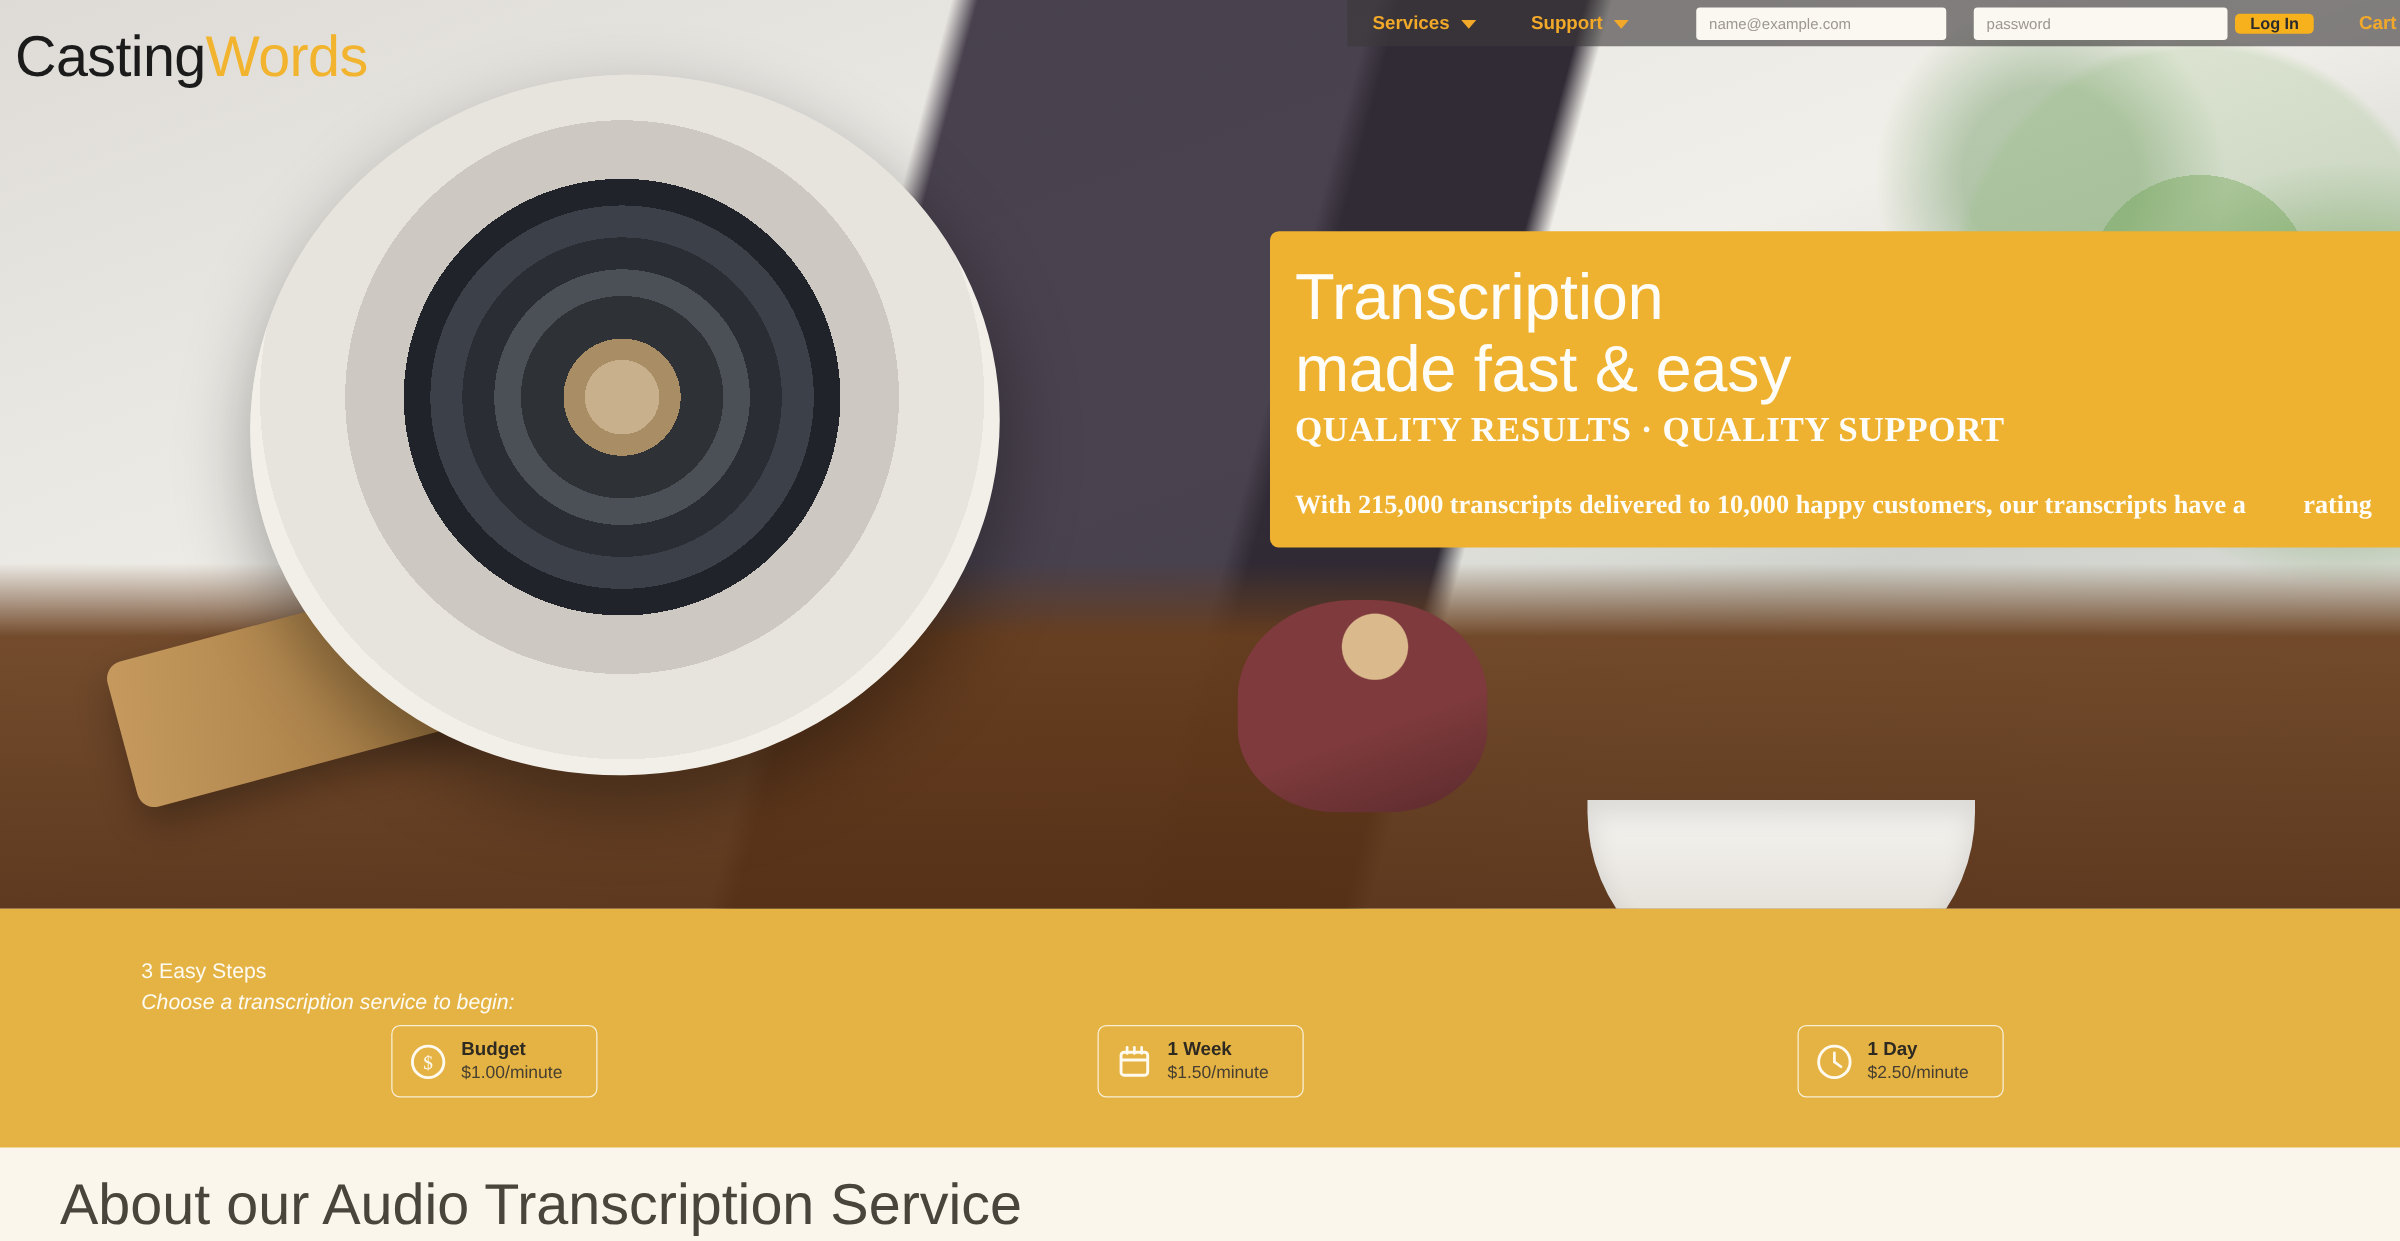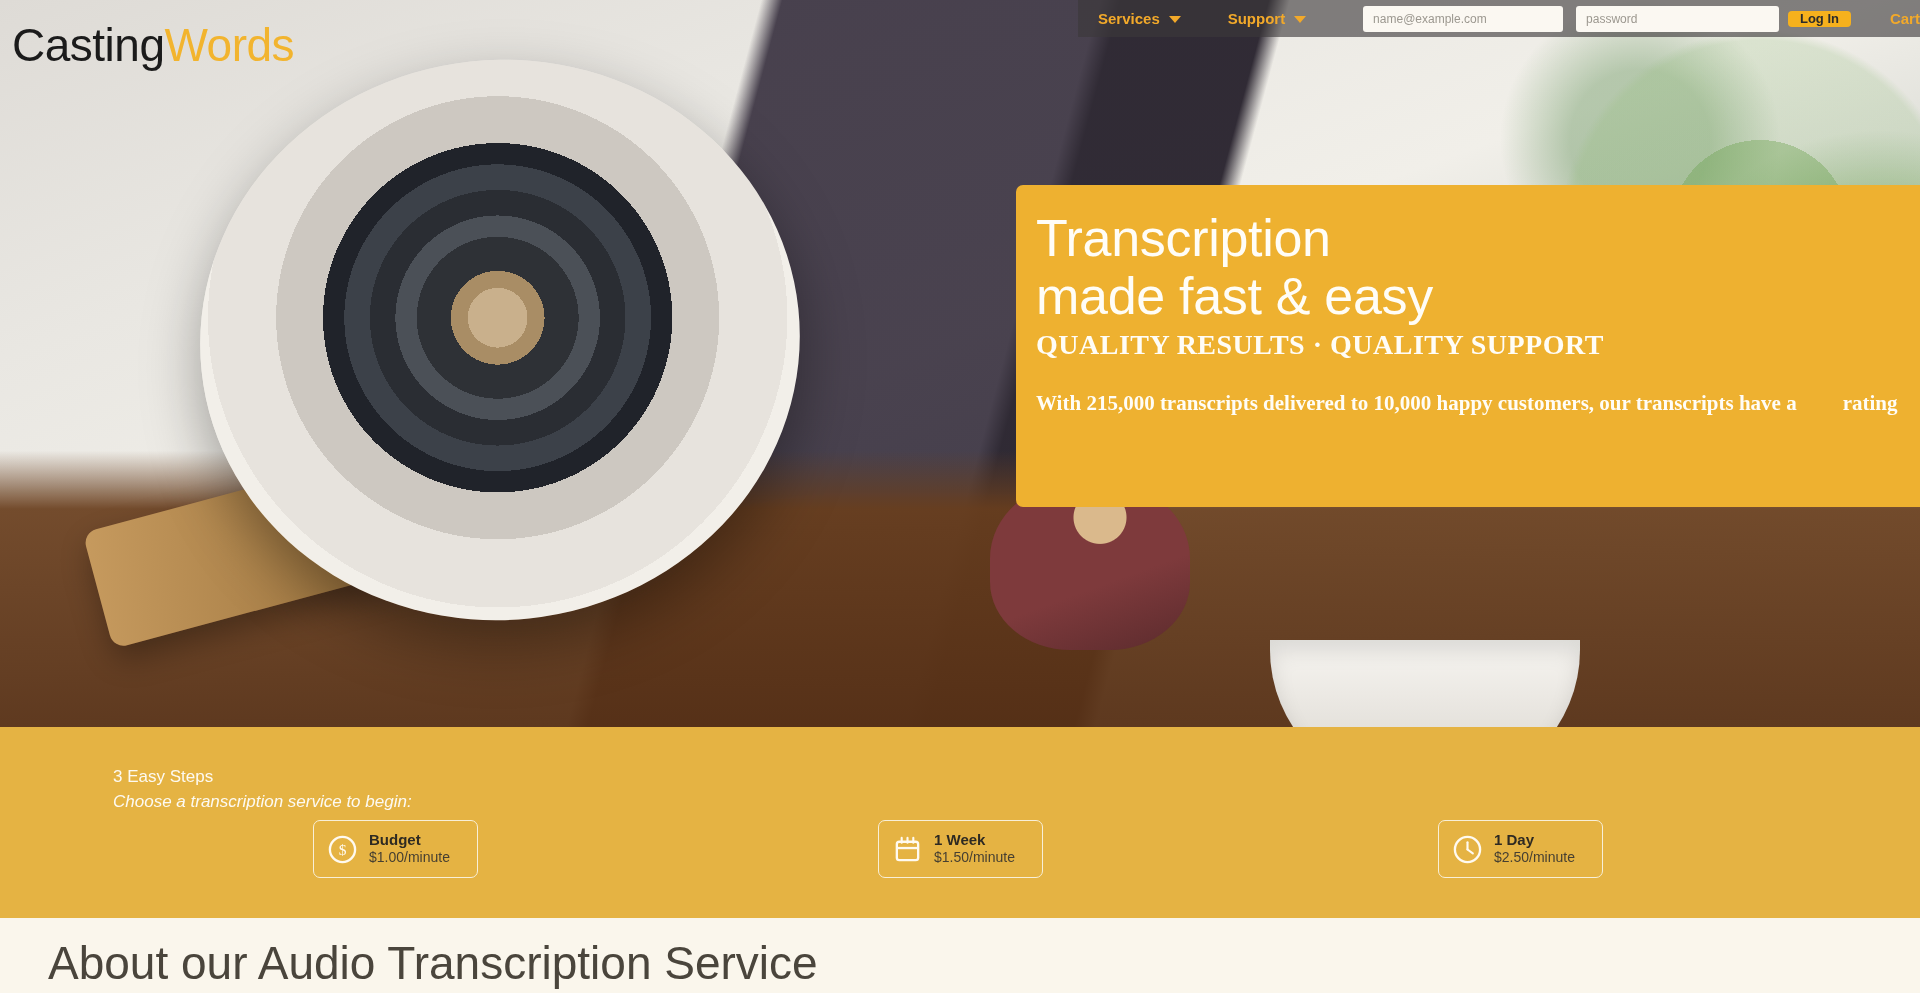"Services" .navbar { justify-content: space-between -> none }
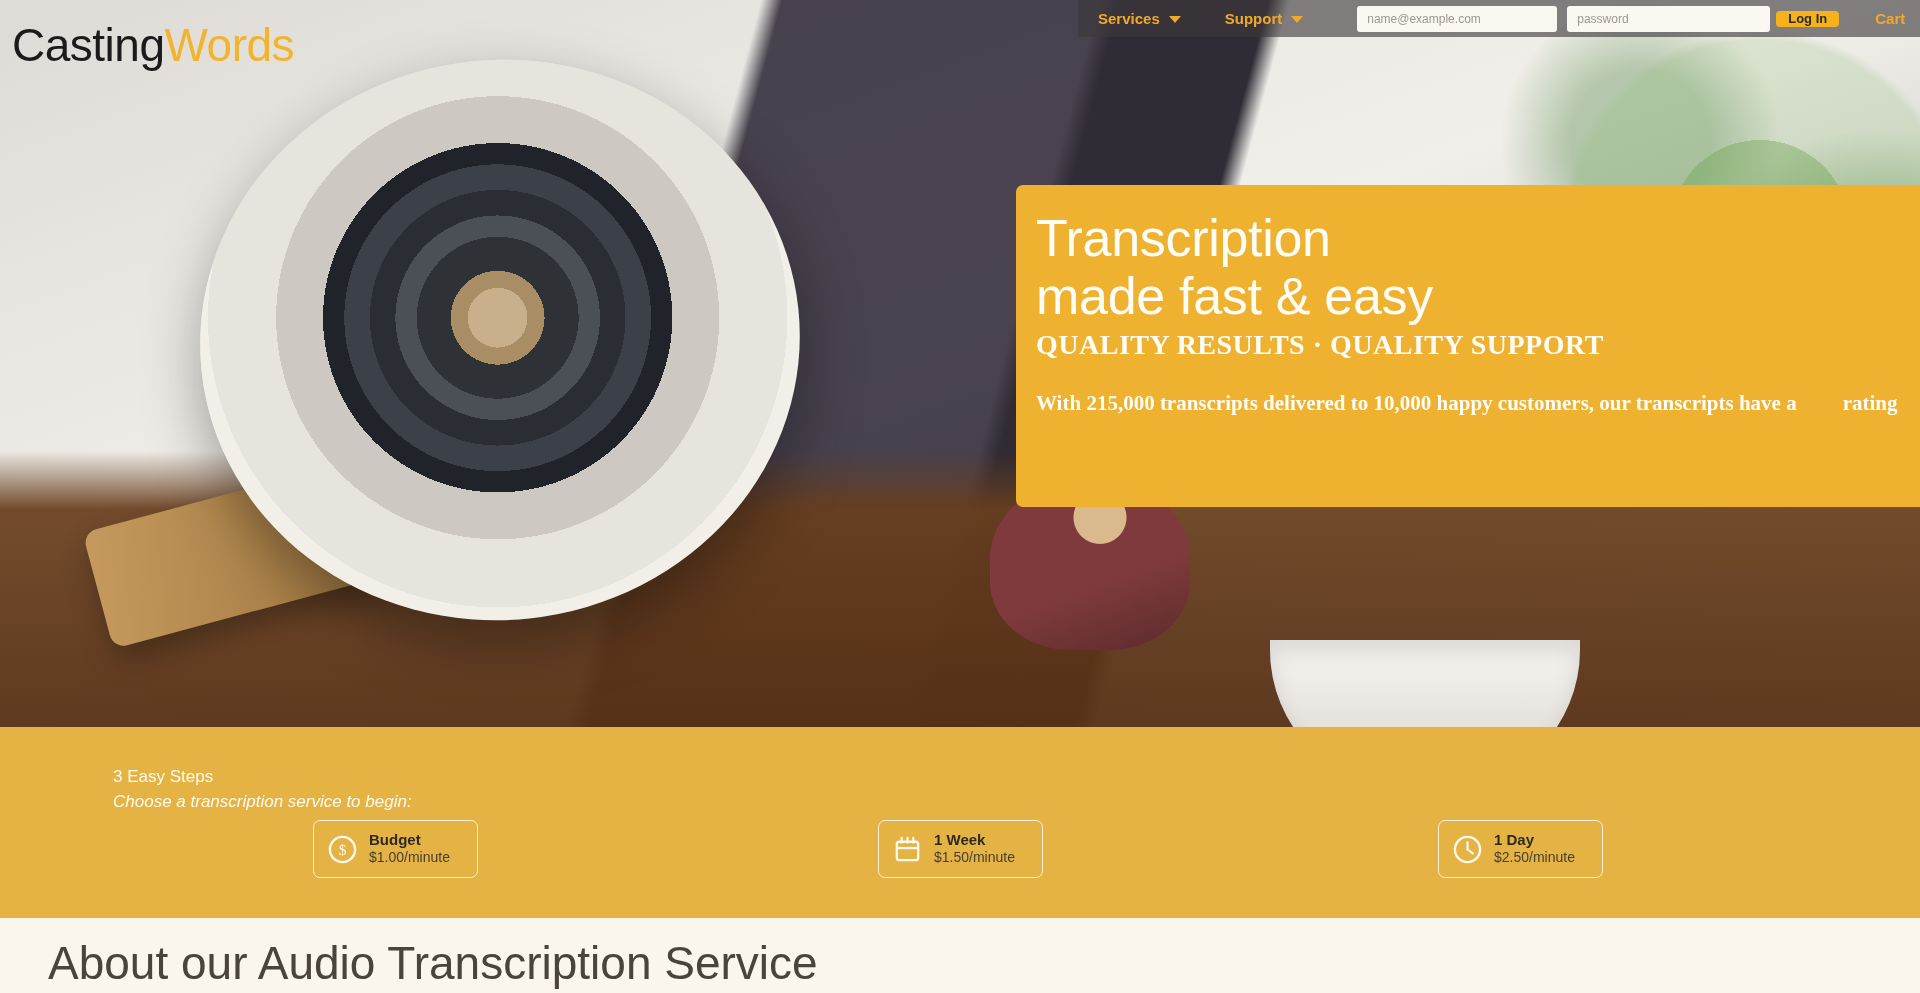"password" #password-field { margin-left: 10px -> 22px }
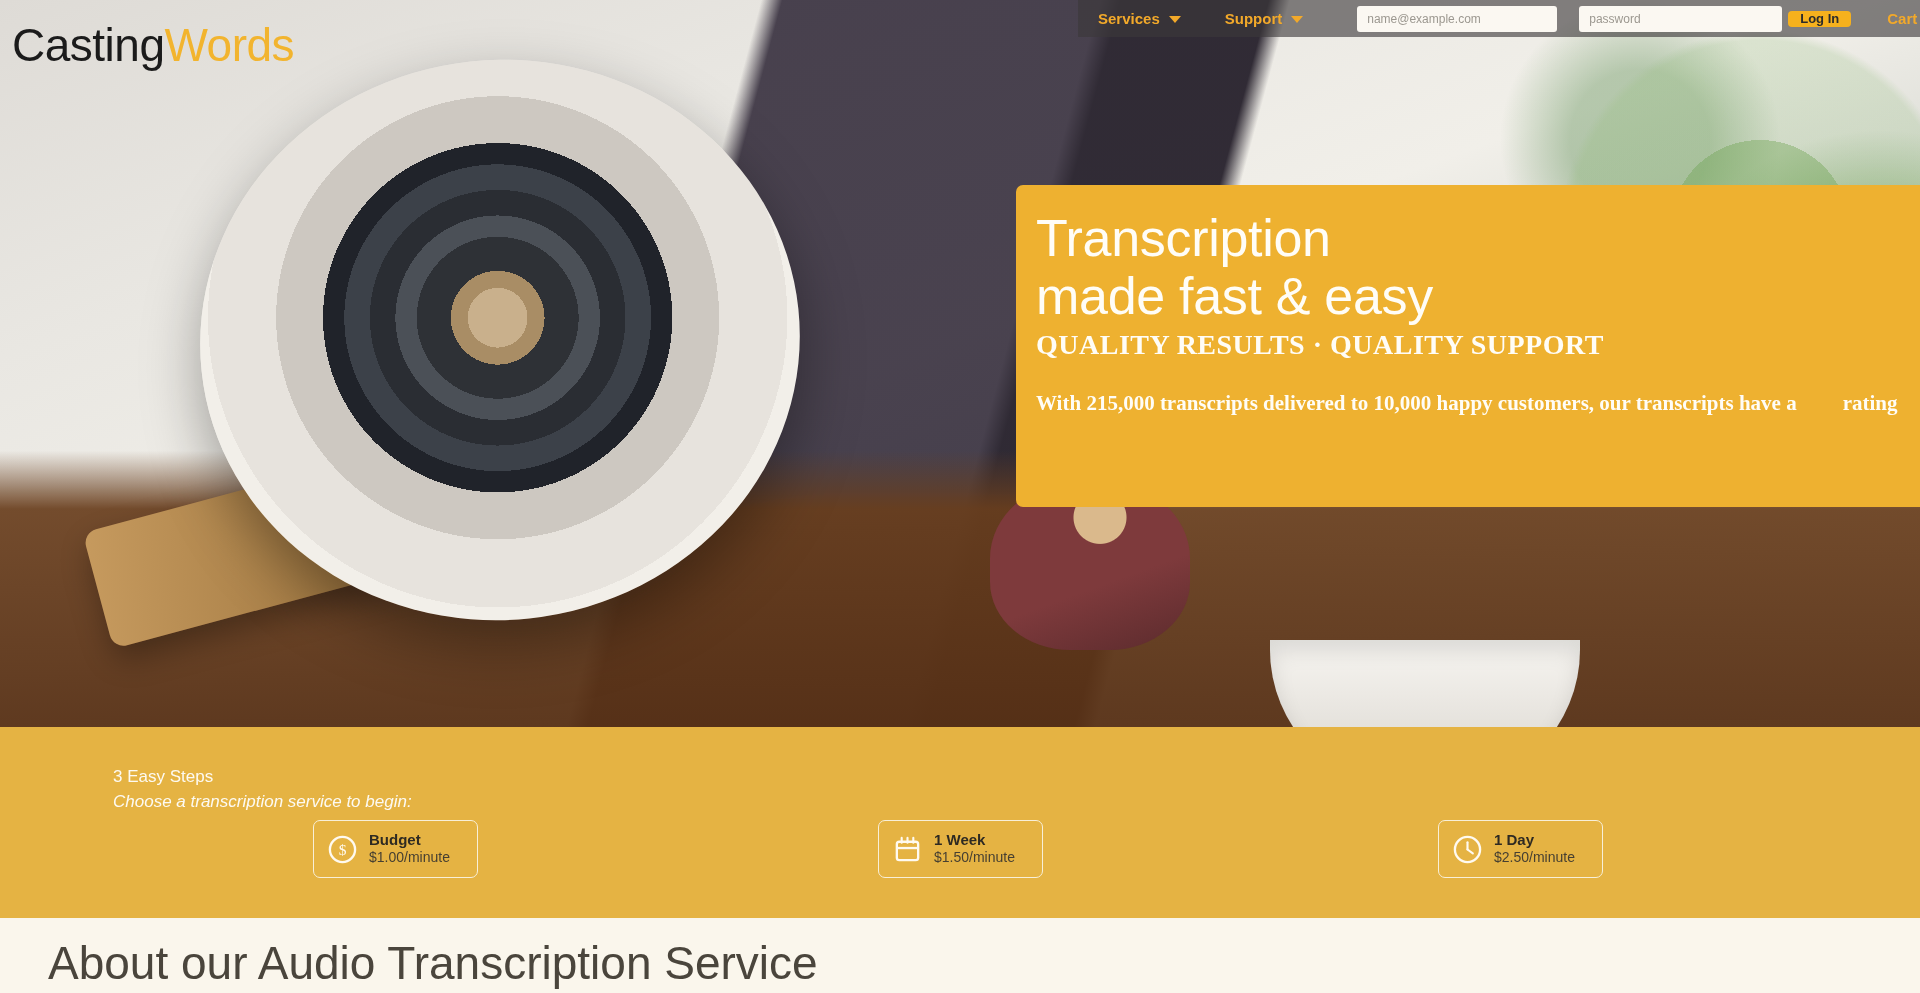"Transcription" .hero-panel { height: 322px -> 253px }
